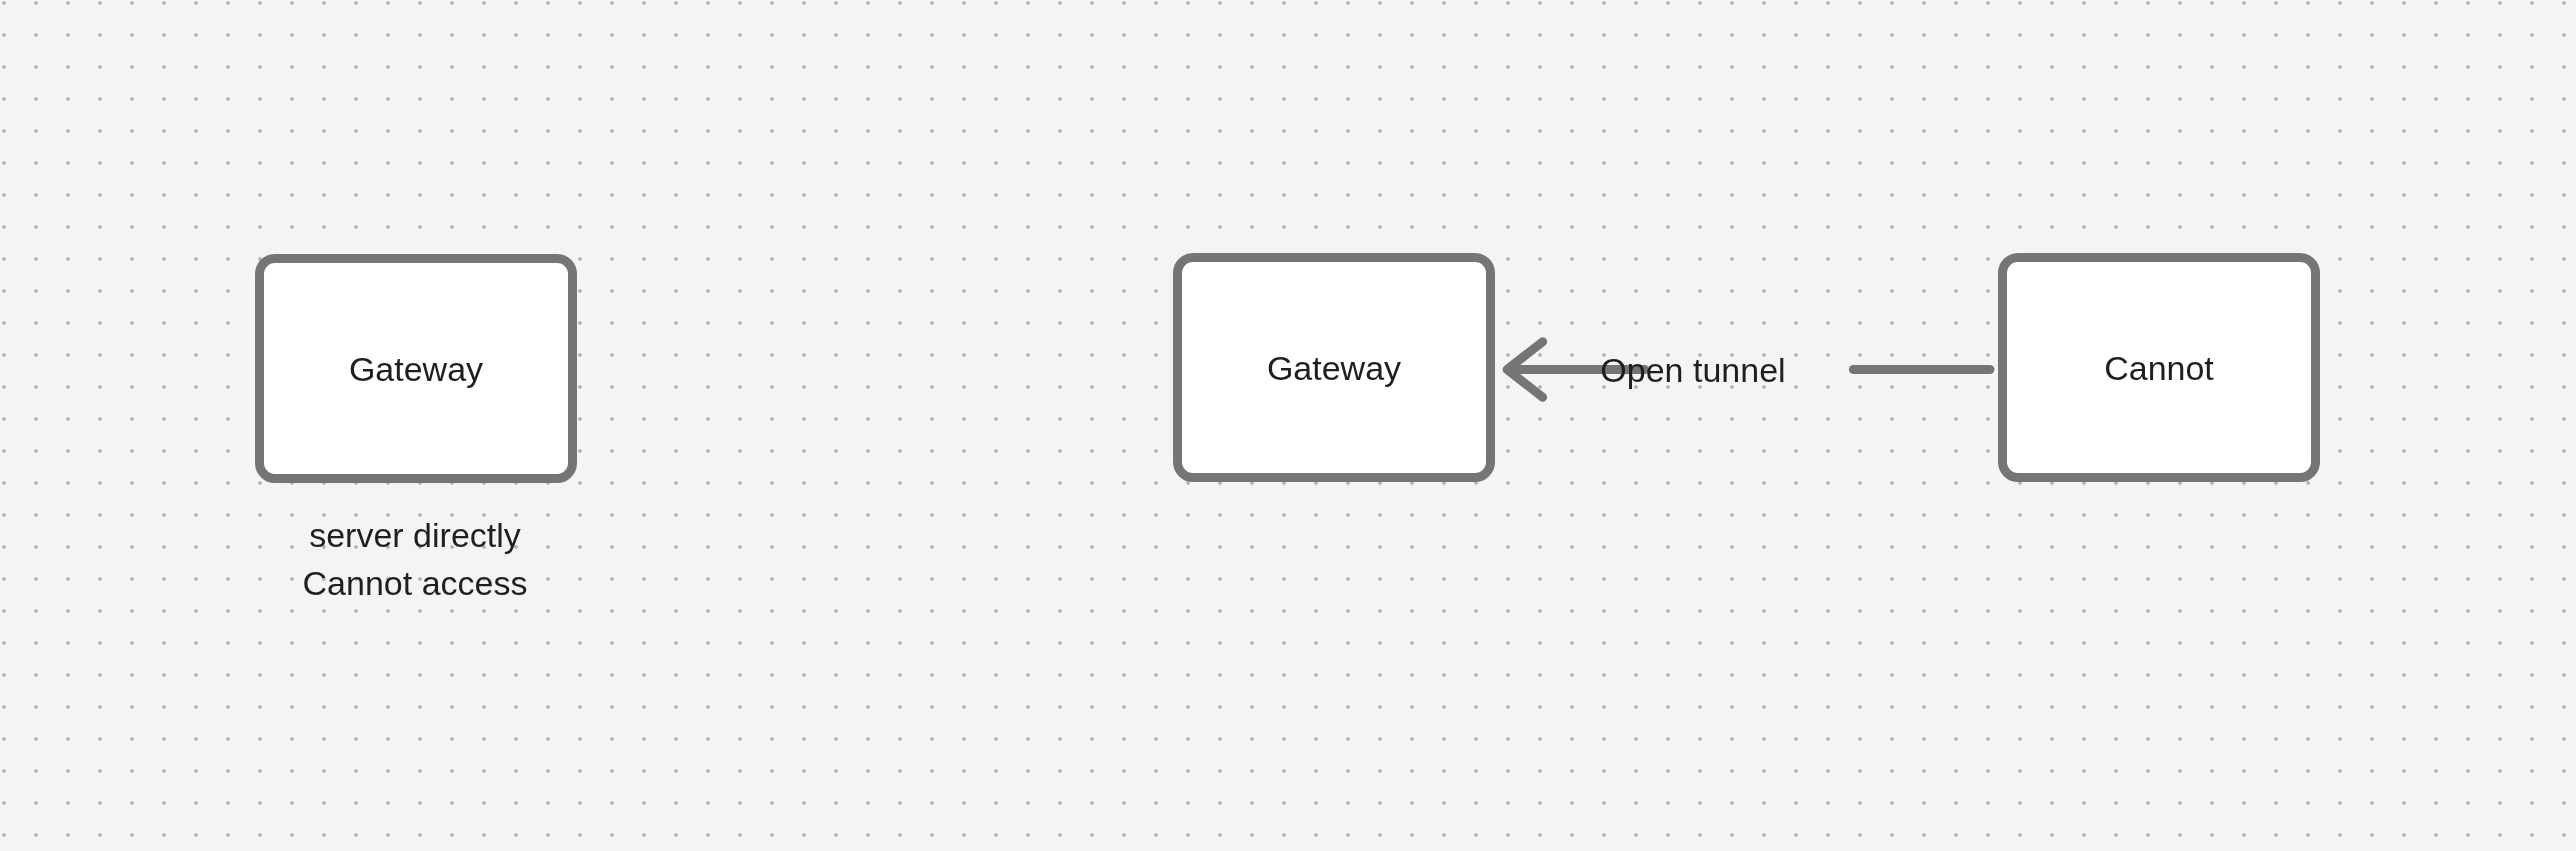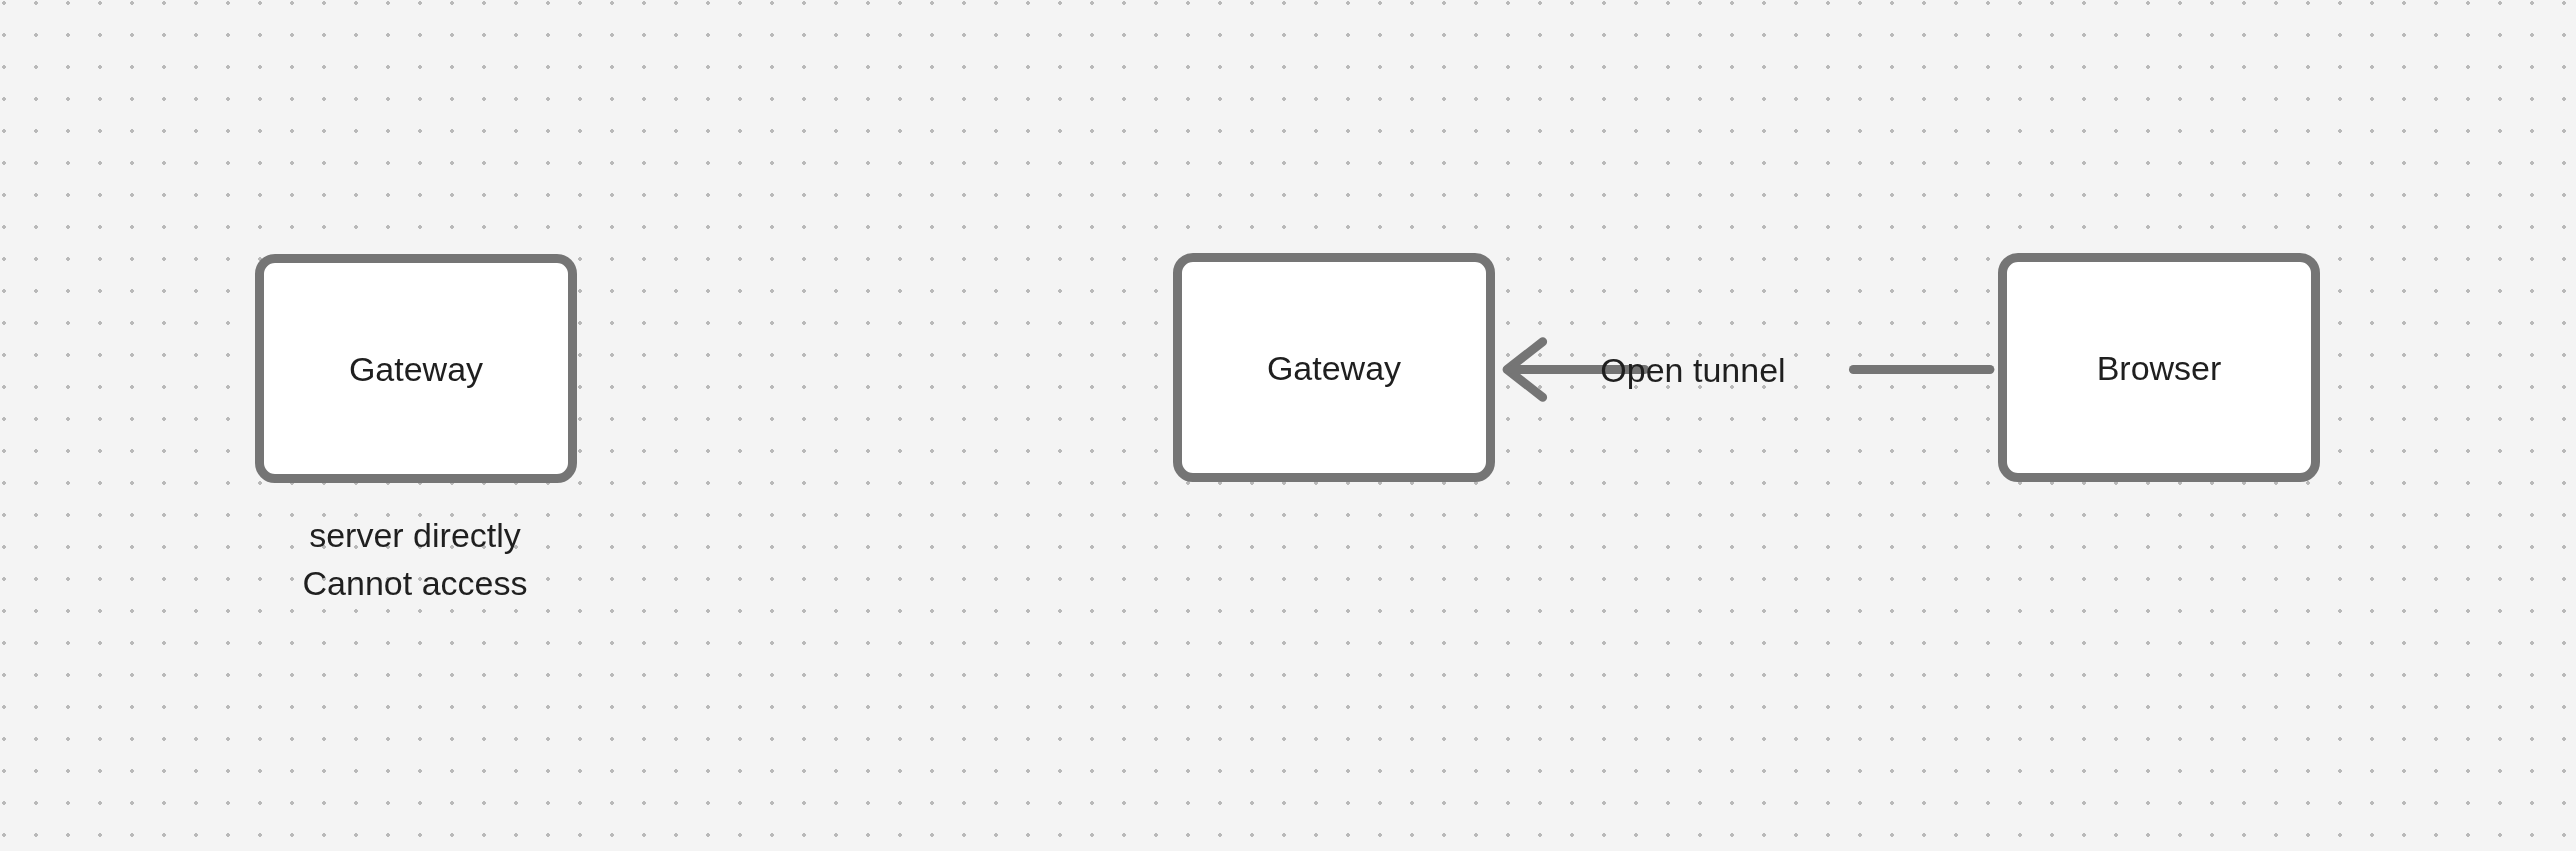"Browser" span.node-label { text: Browser -> Cannot }
